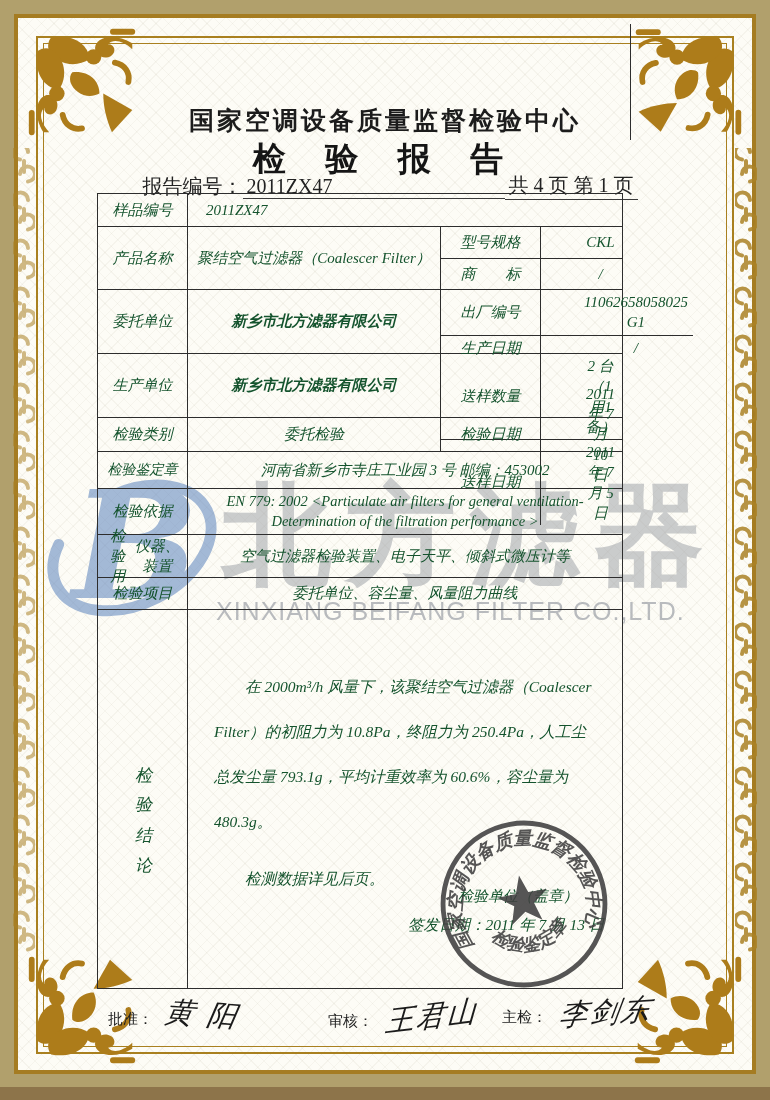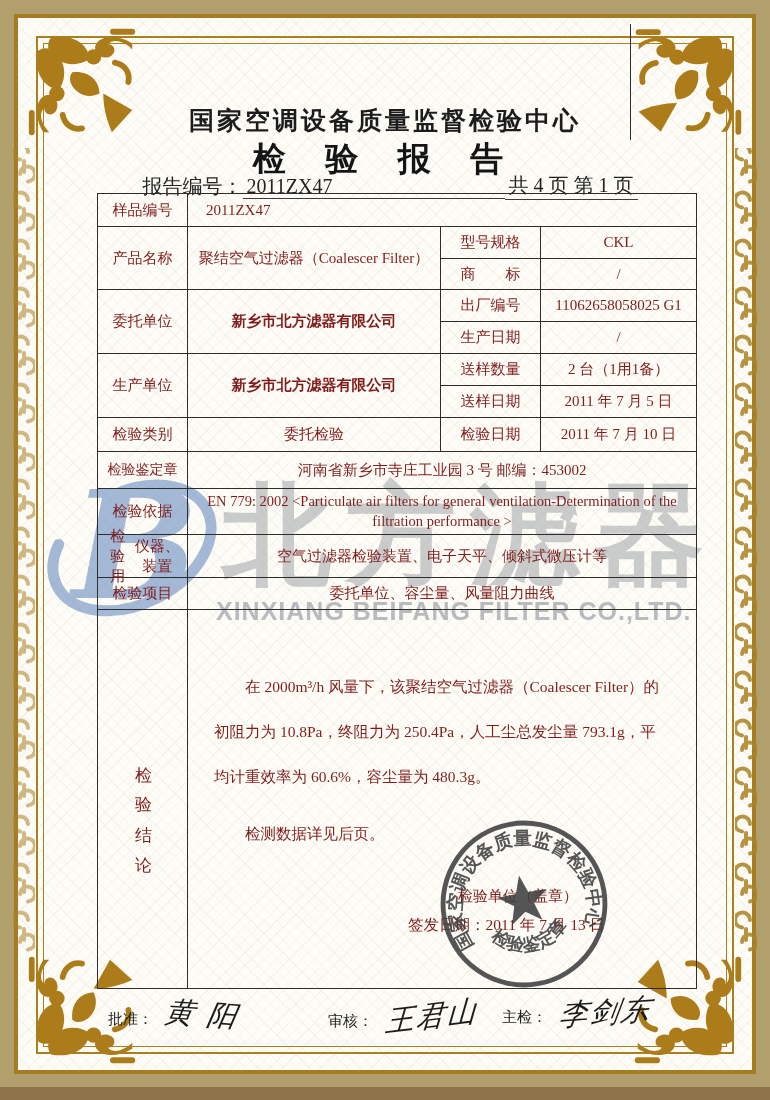"样品编号" .tbl { color: #7f1d1d -> #14532d; font-style: none -> italic; width: 600px -> 526px }
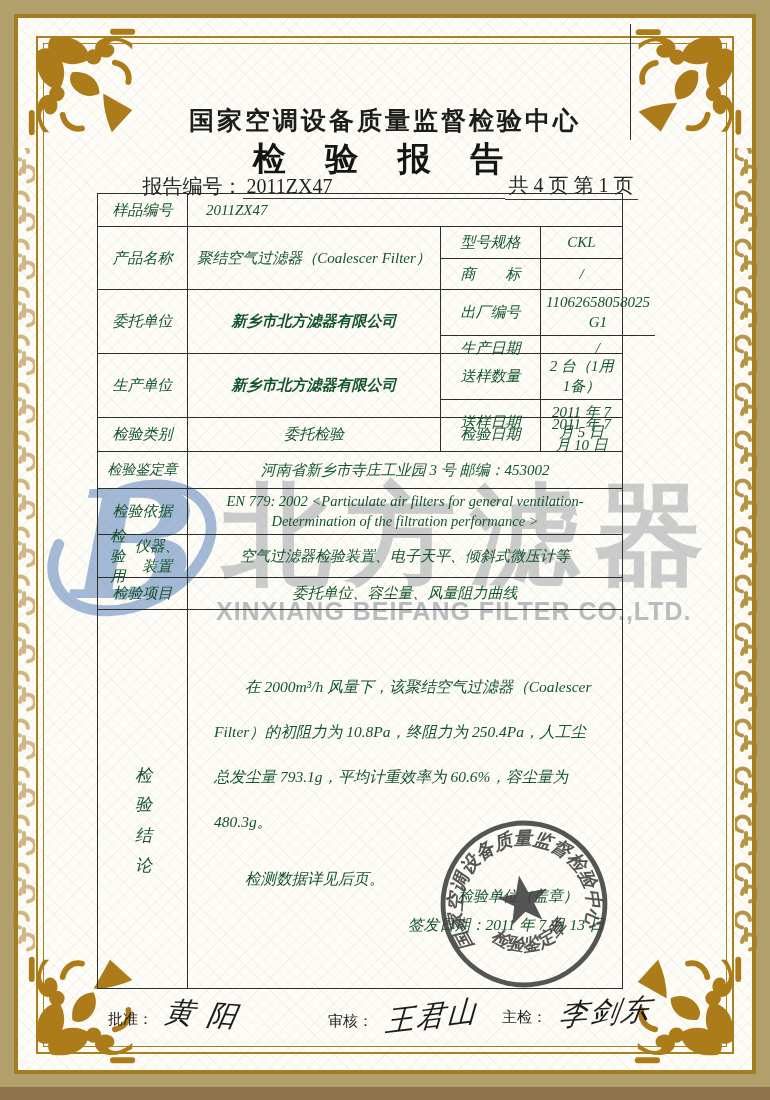"CKL" .w4 { margin-left: none -> 38px }
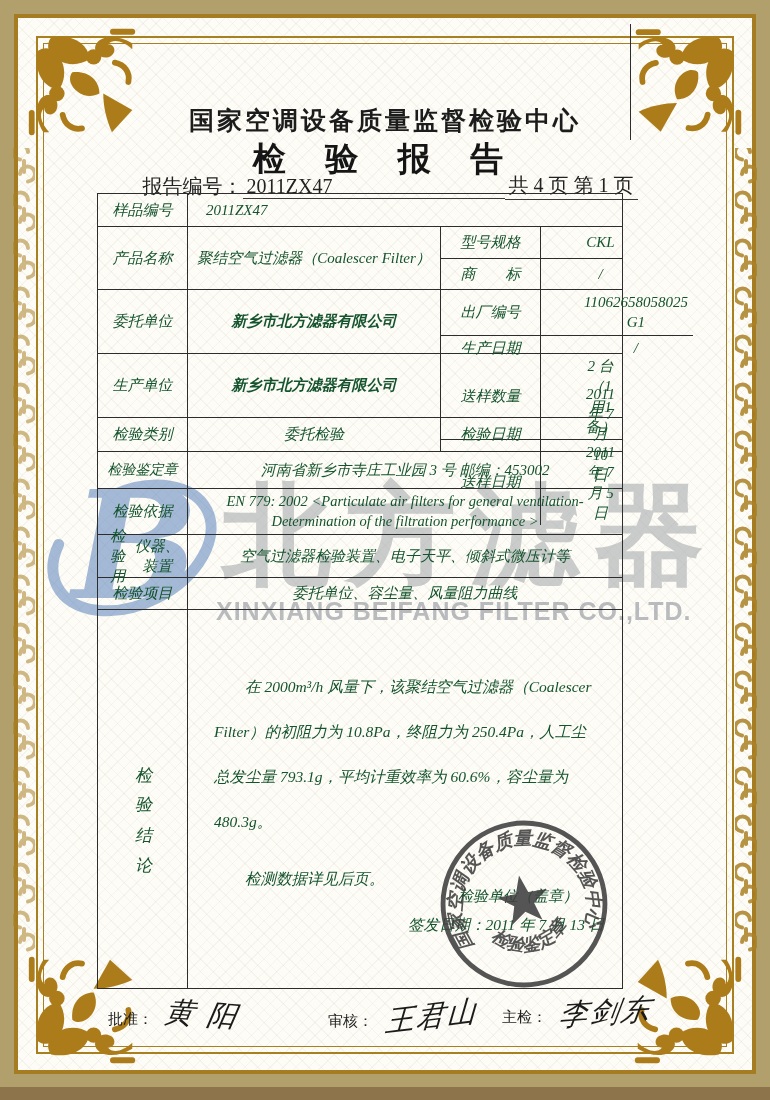"XINXIANG BEIFANG FILTER CO.,LTD." .wm-en { font-weight: bold -> normal }
